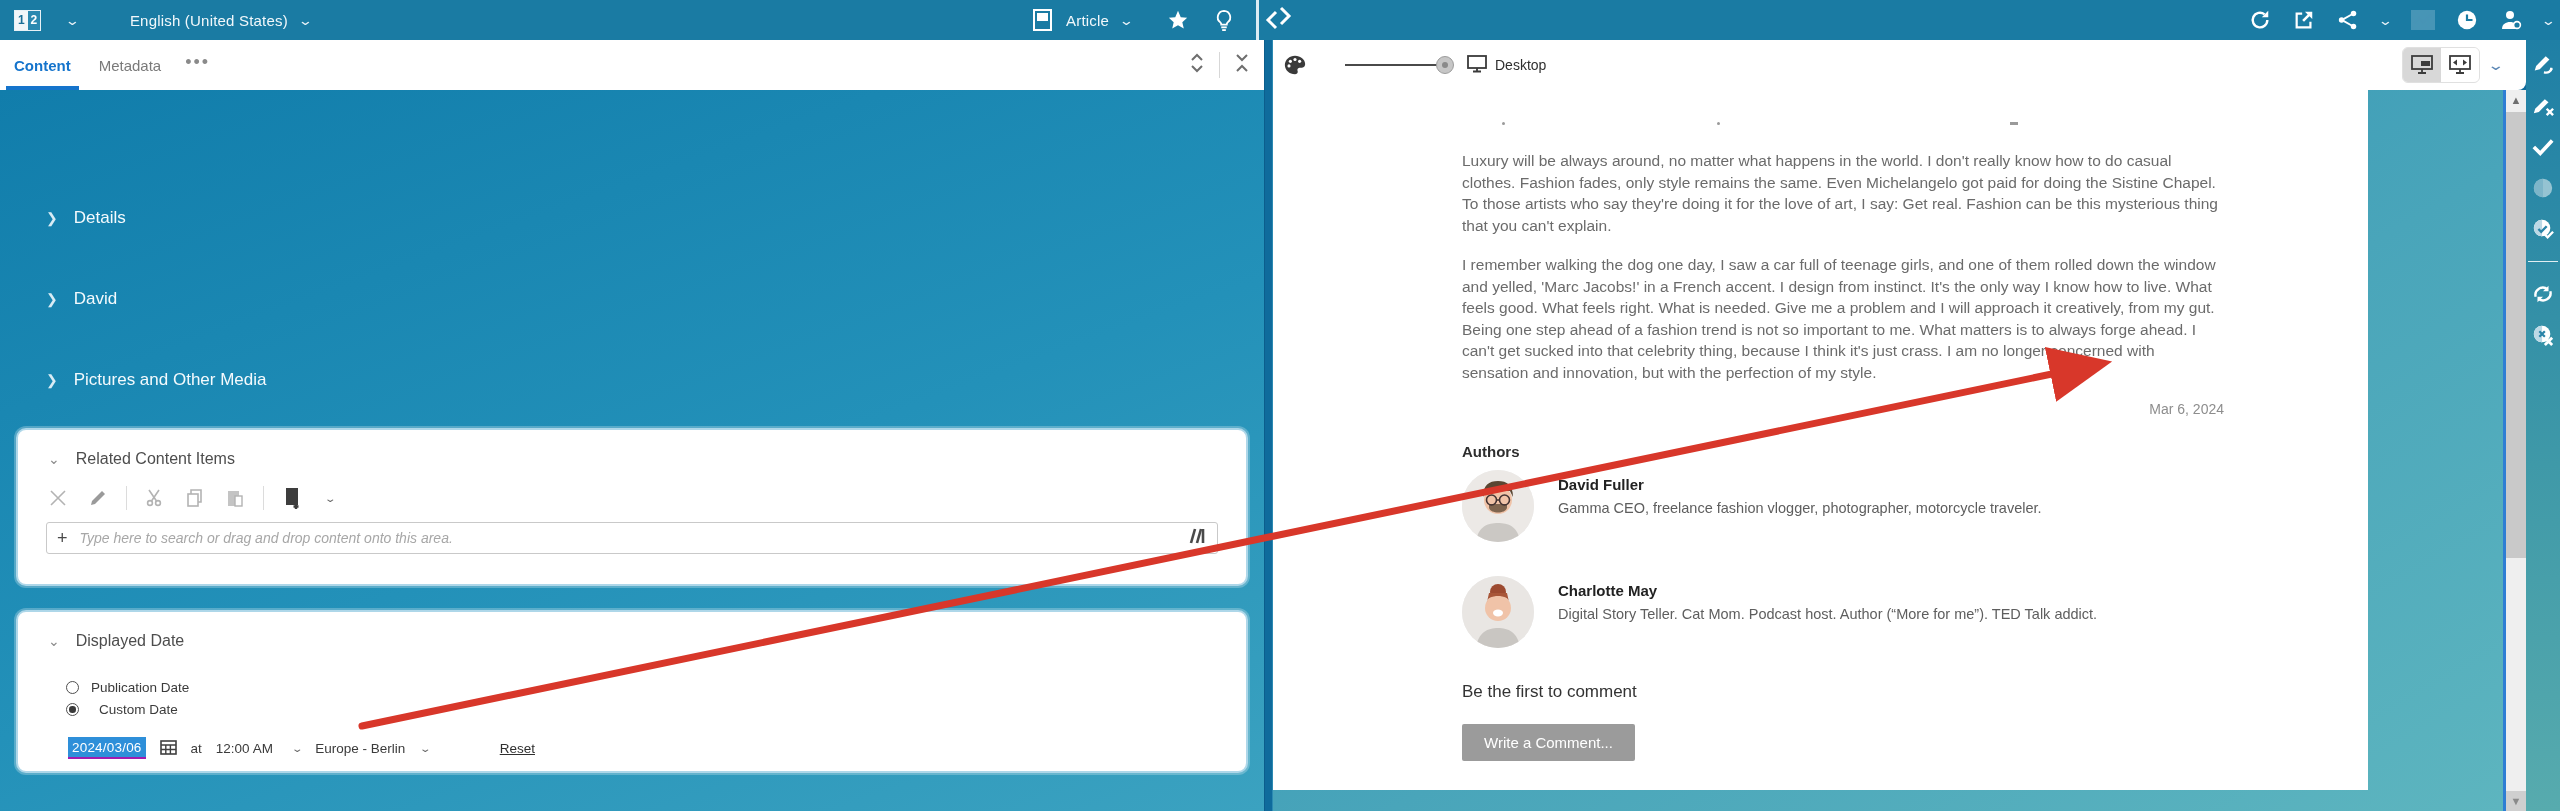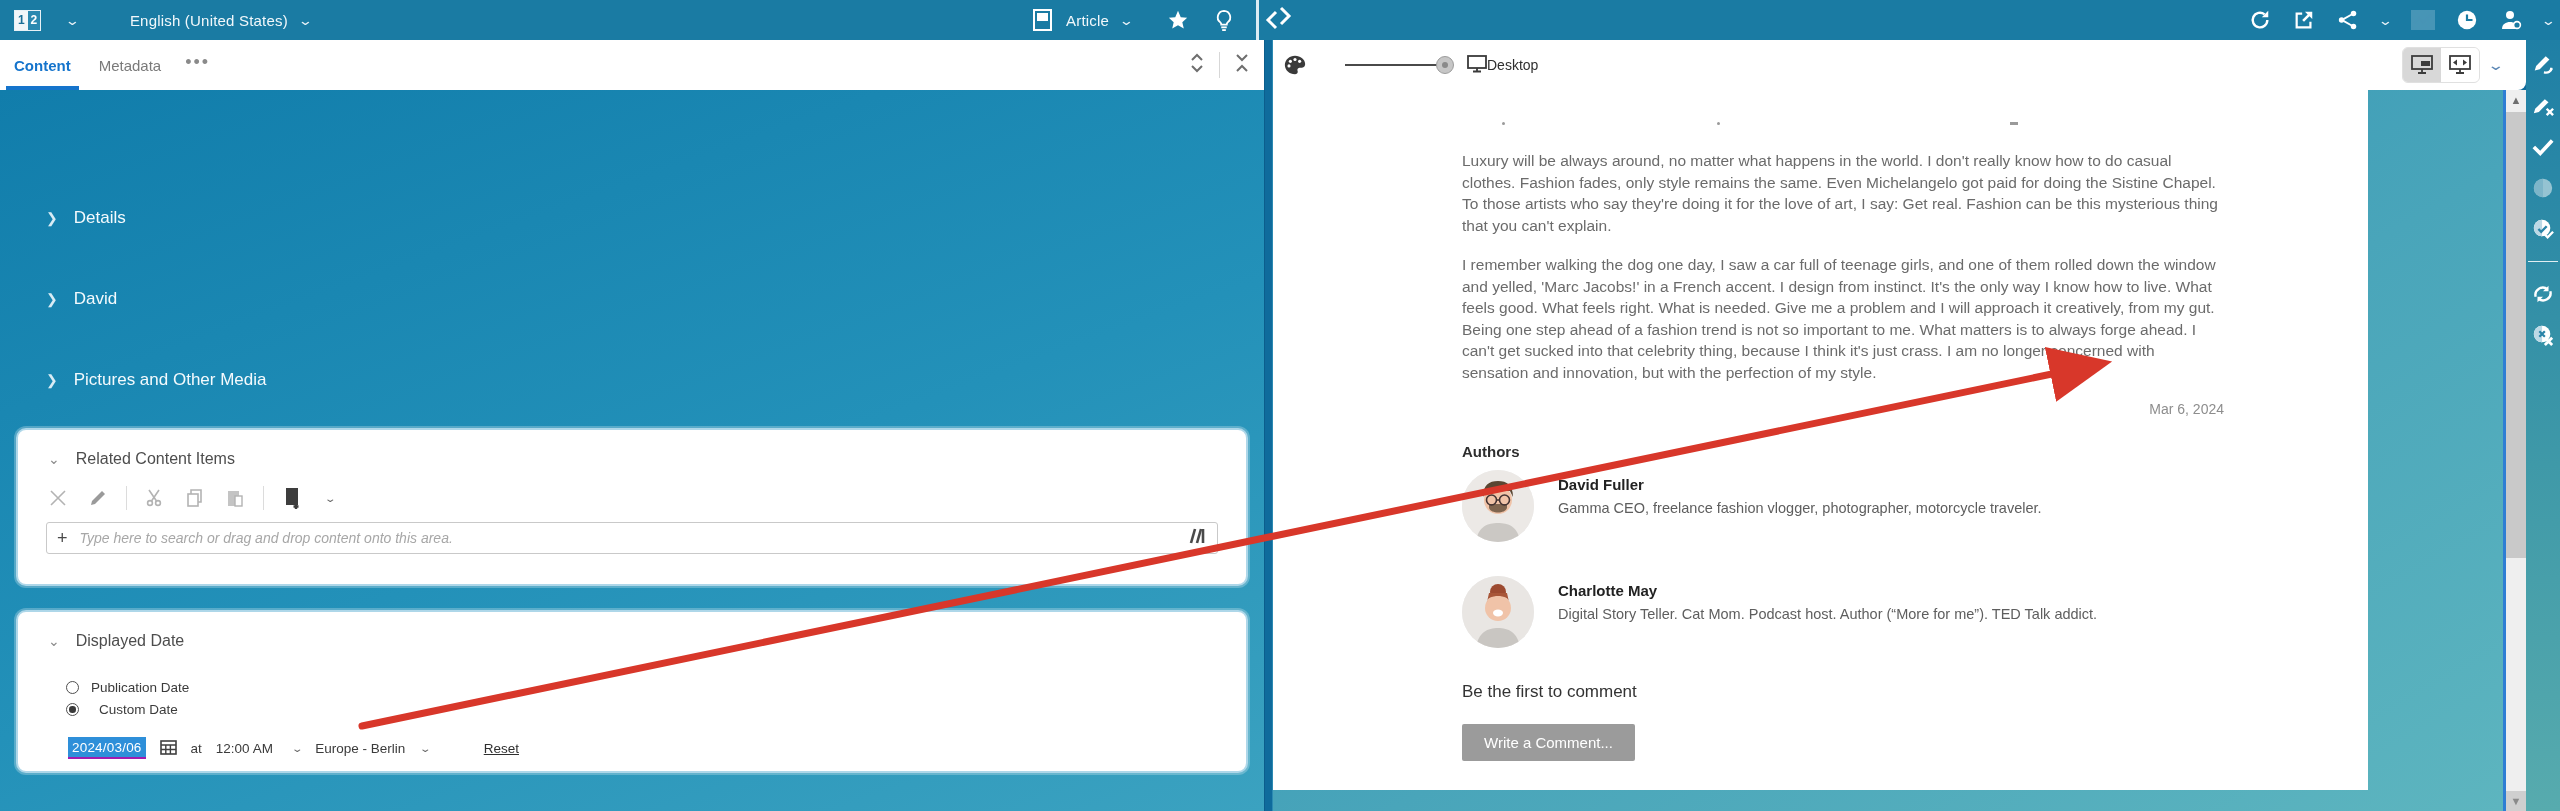"Desktop" .pv-device { gap: none -> 8px }
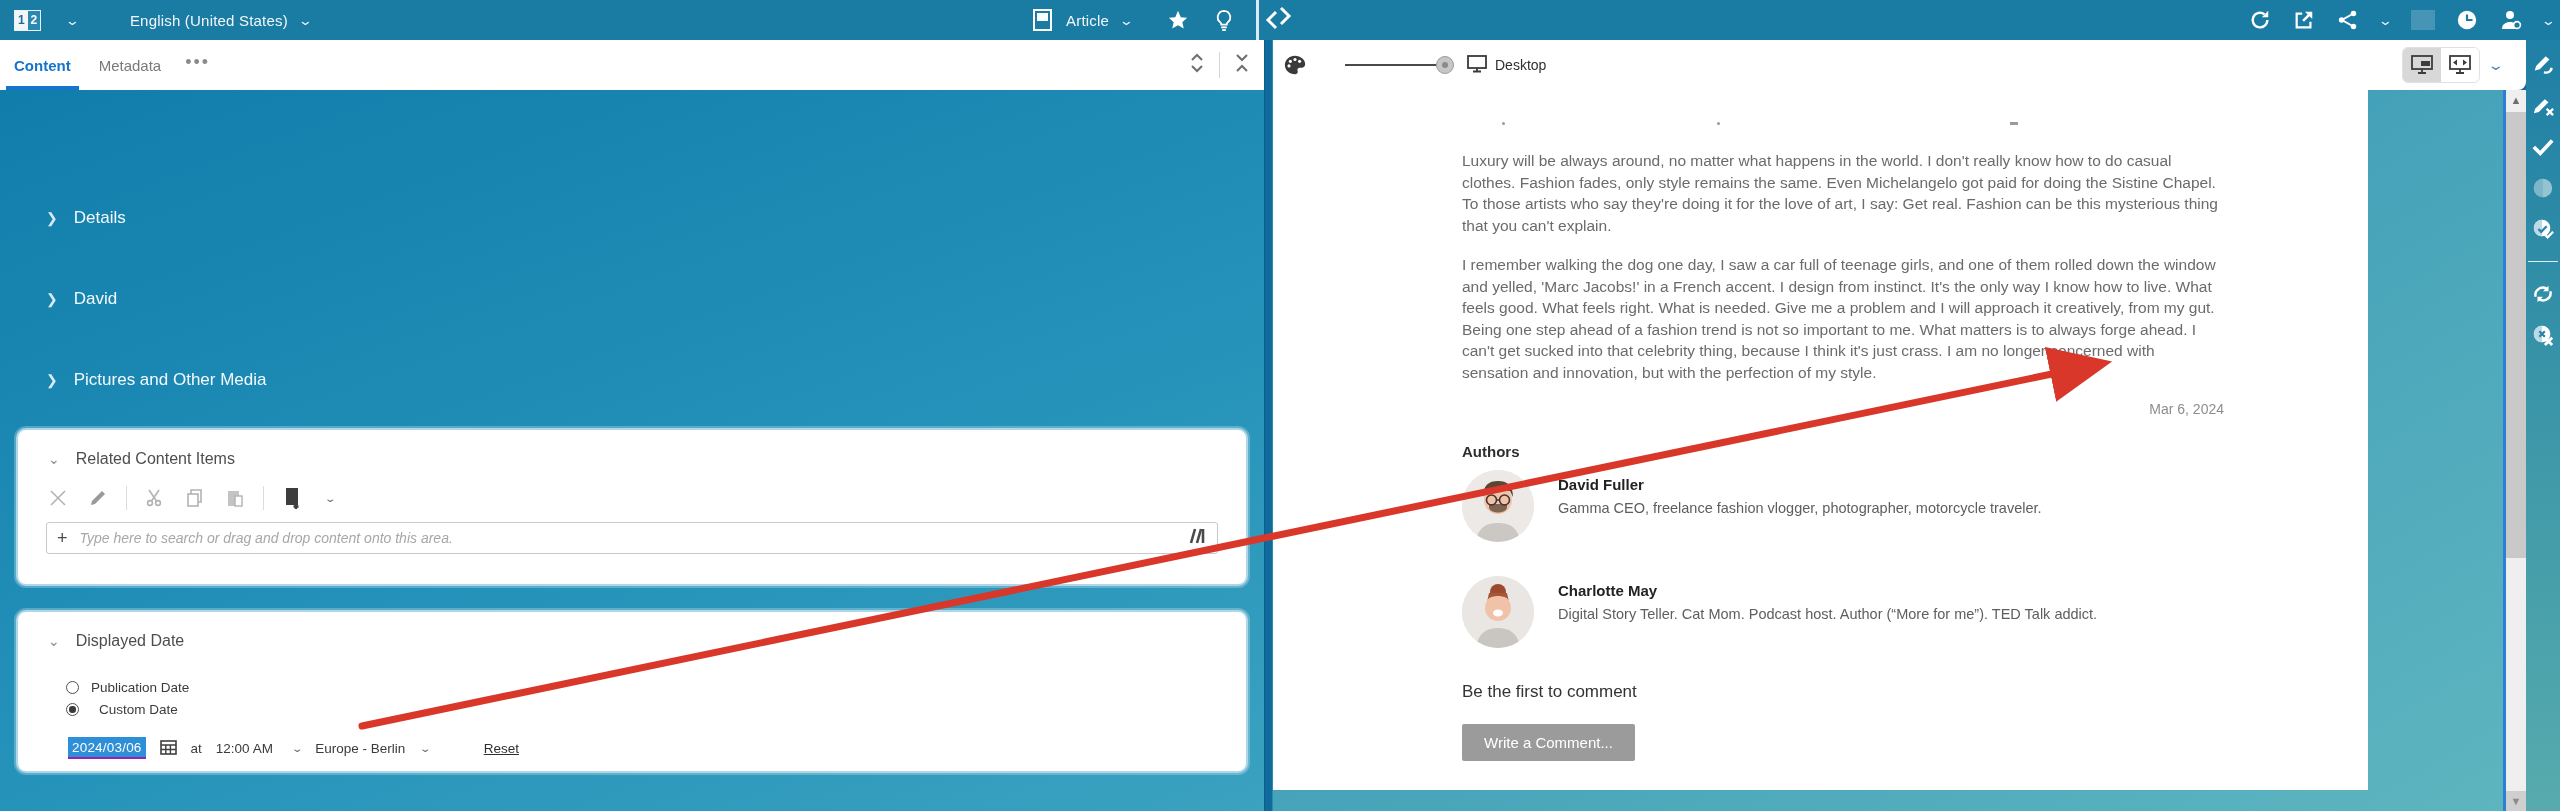"Reset" .reset-link { margin-left: 0 -> 16px }
